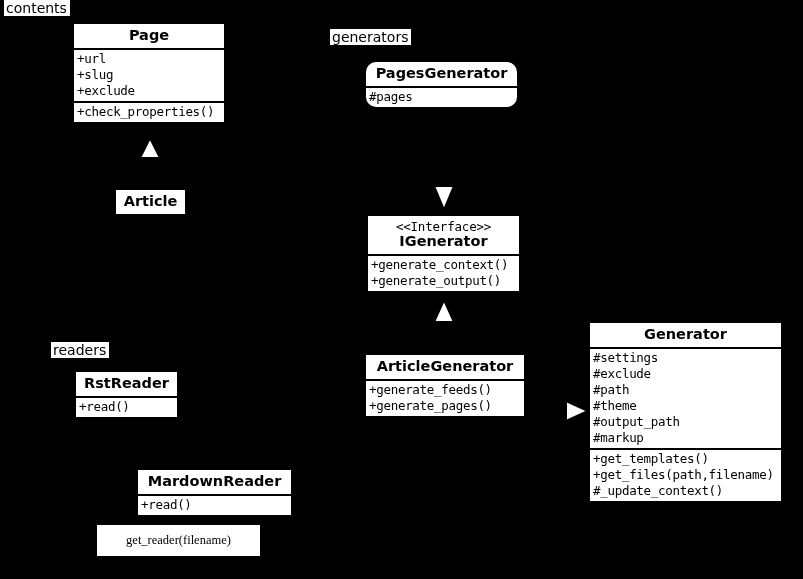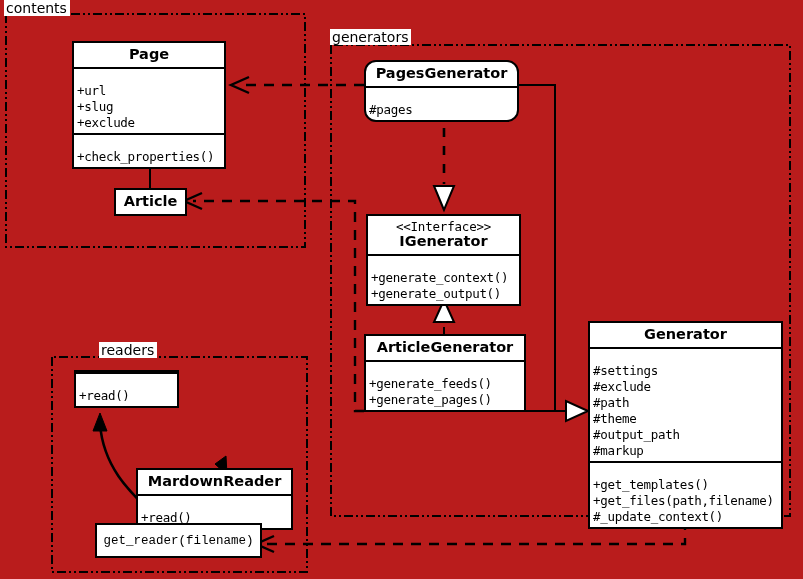"contents" #canvas { background: #b91c1c -> #000000 }
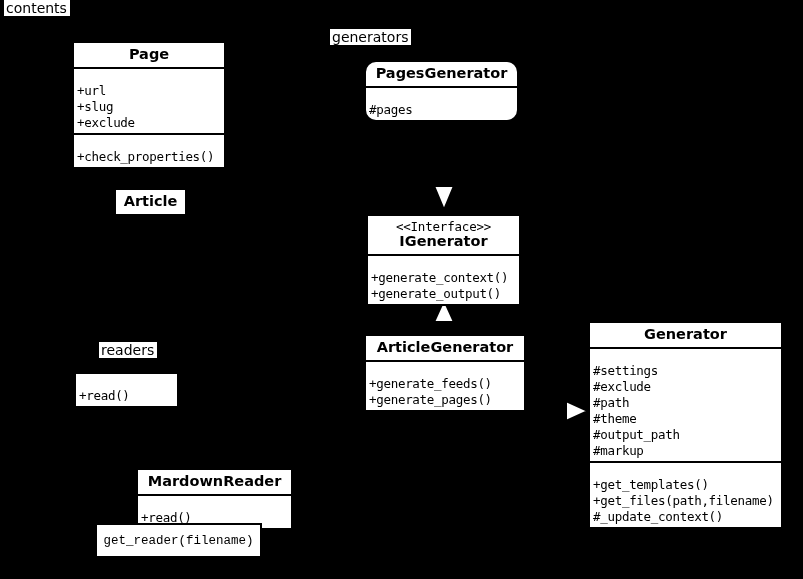"Page" div.uml-box { top: 41px -> 22px }
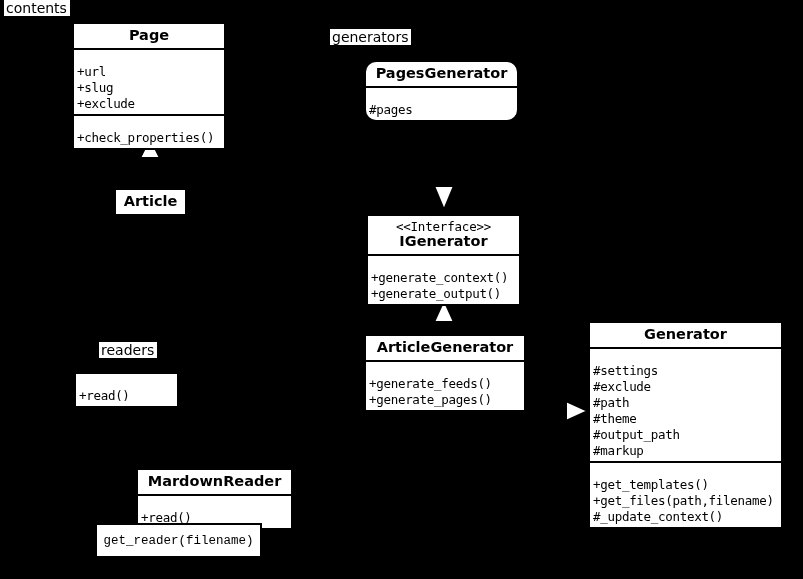"+url" .uml-compartment { padding: 14px 2px 2px 3px -> 1px 2px 2px 3px }
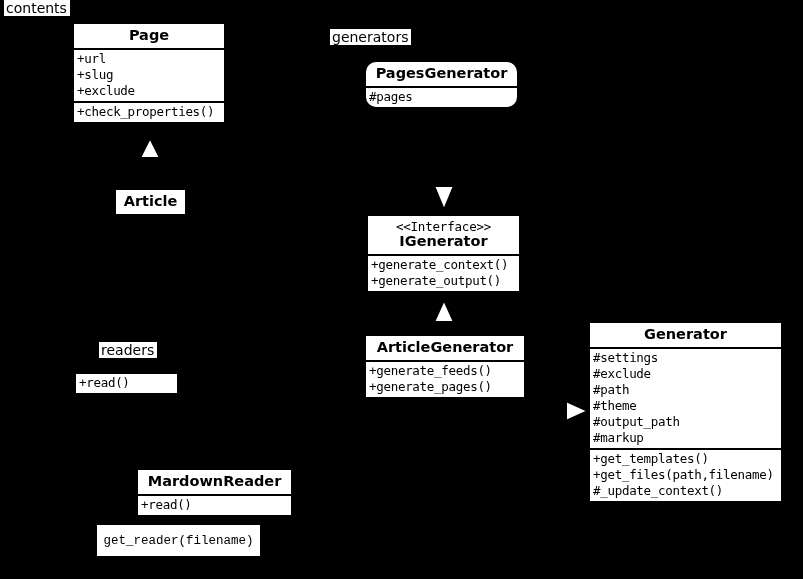"readers" div.pkg-label { margin-left: 48px -> none }
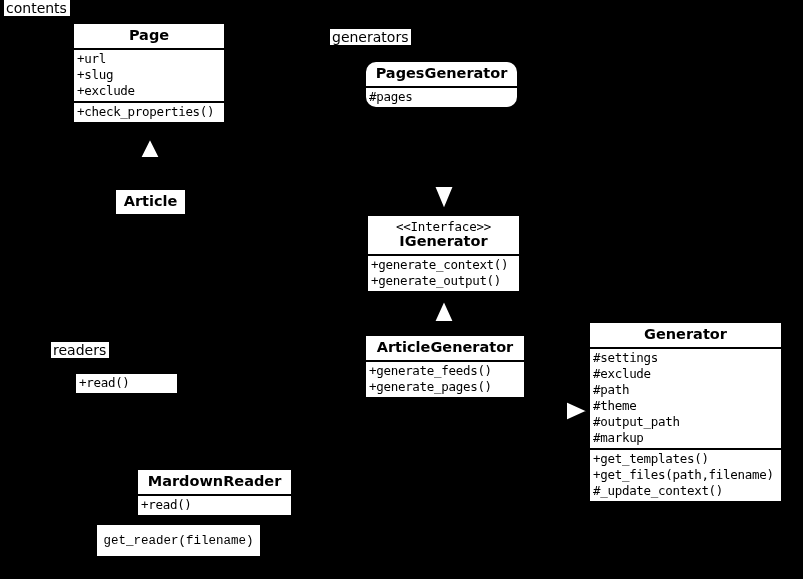"ArticleGenerator" div.uml-box { top: 334px -> 353px }
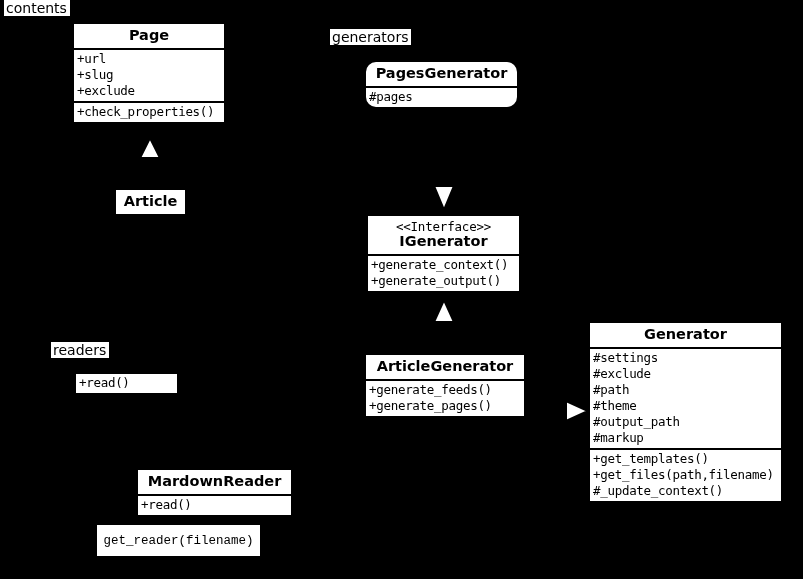"RstReader" div.uml-name { html: none -> <div>RstReader</div> }
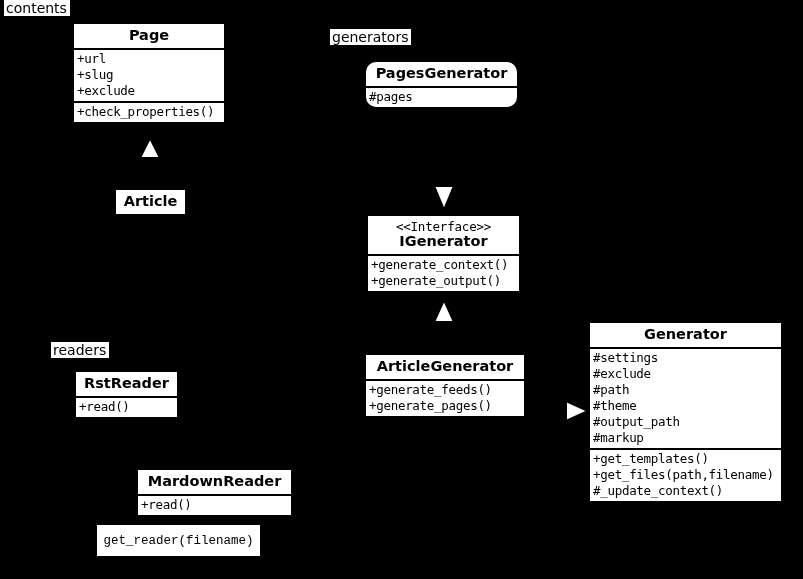"get_reader(filename)" .uml-plain span { font-family: Liberation Mono, monospace -> Liberation Serif, serif }
